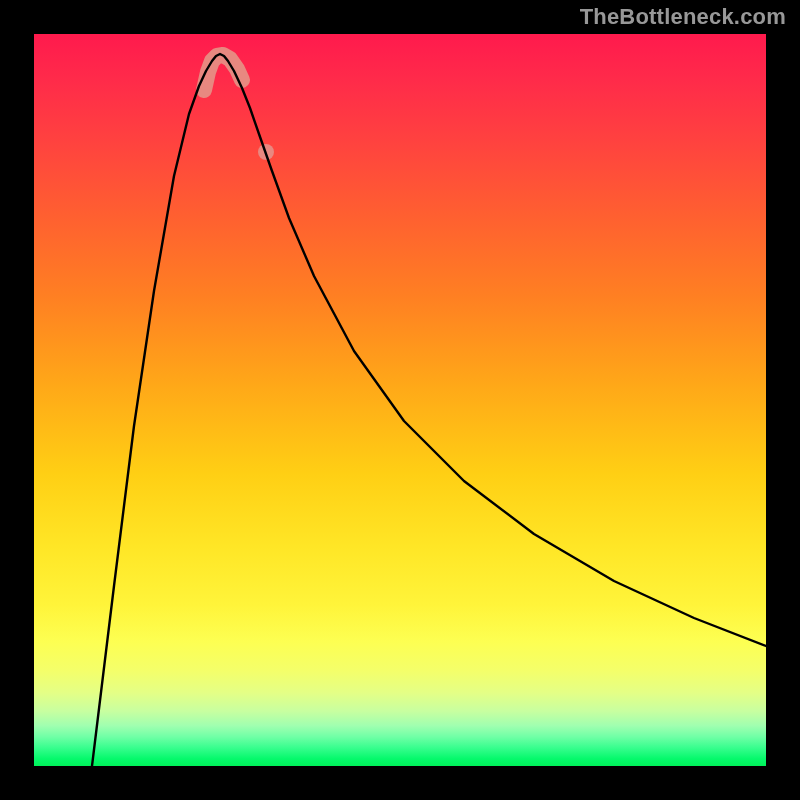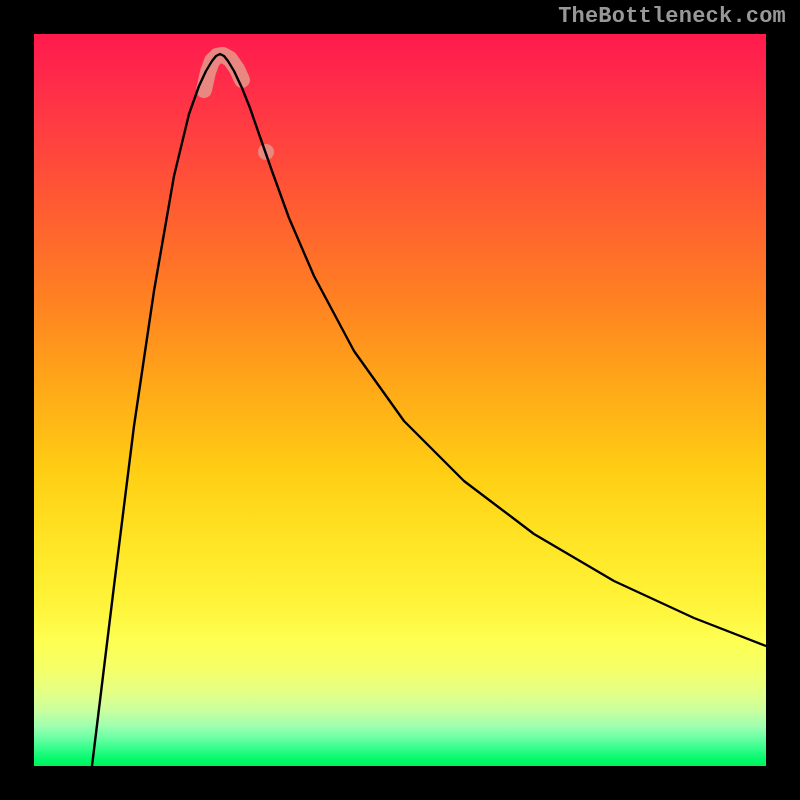"TheBottleneck.com" .watermark { font-family: Liberation Mono, monospace -> Liberation Sans, sans-serif }
